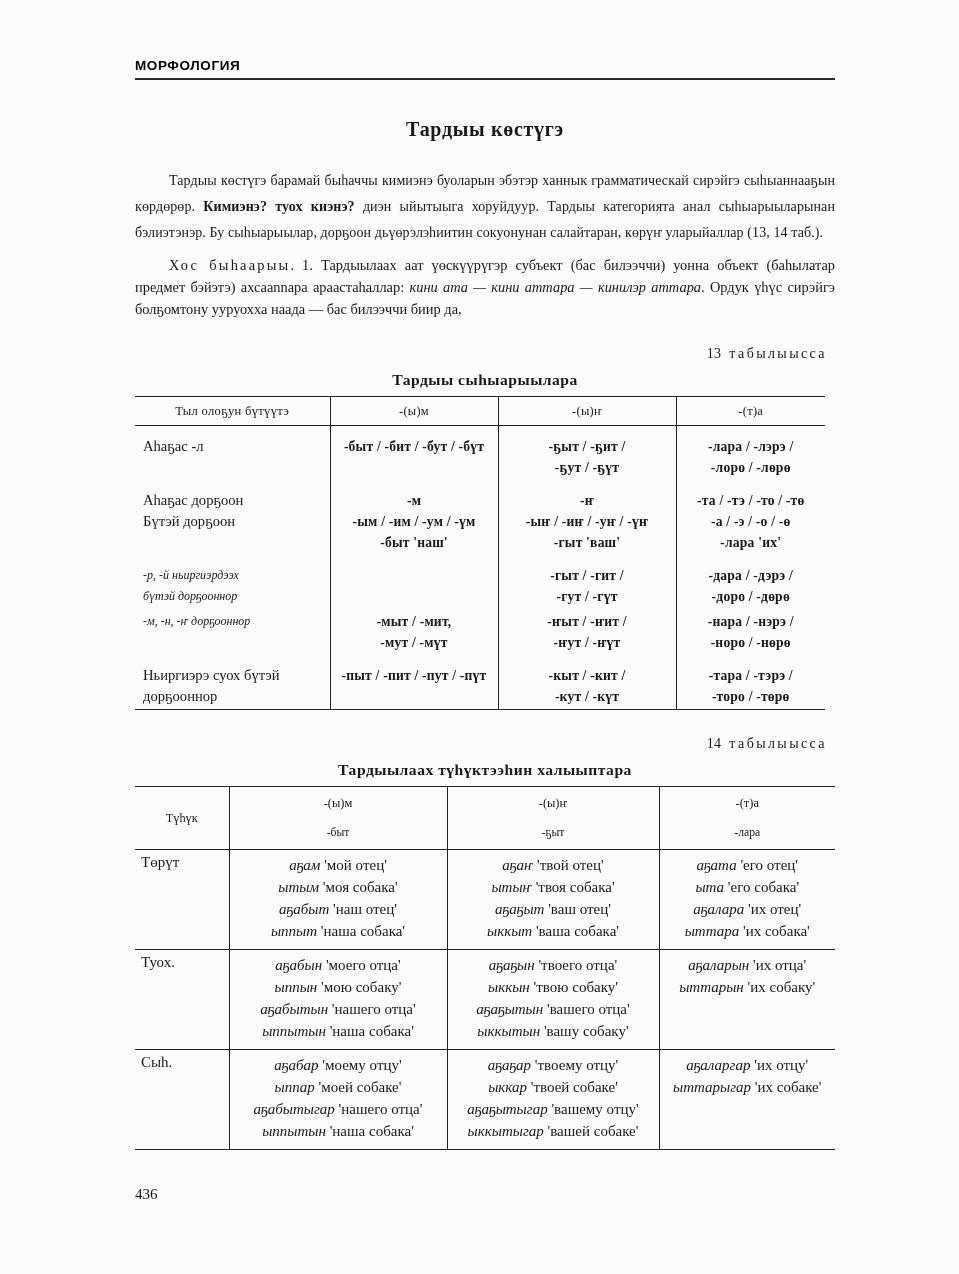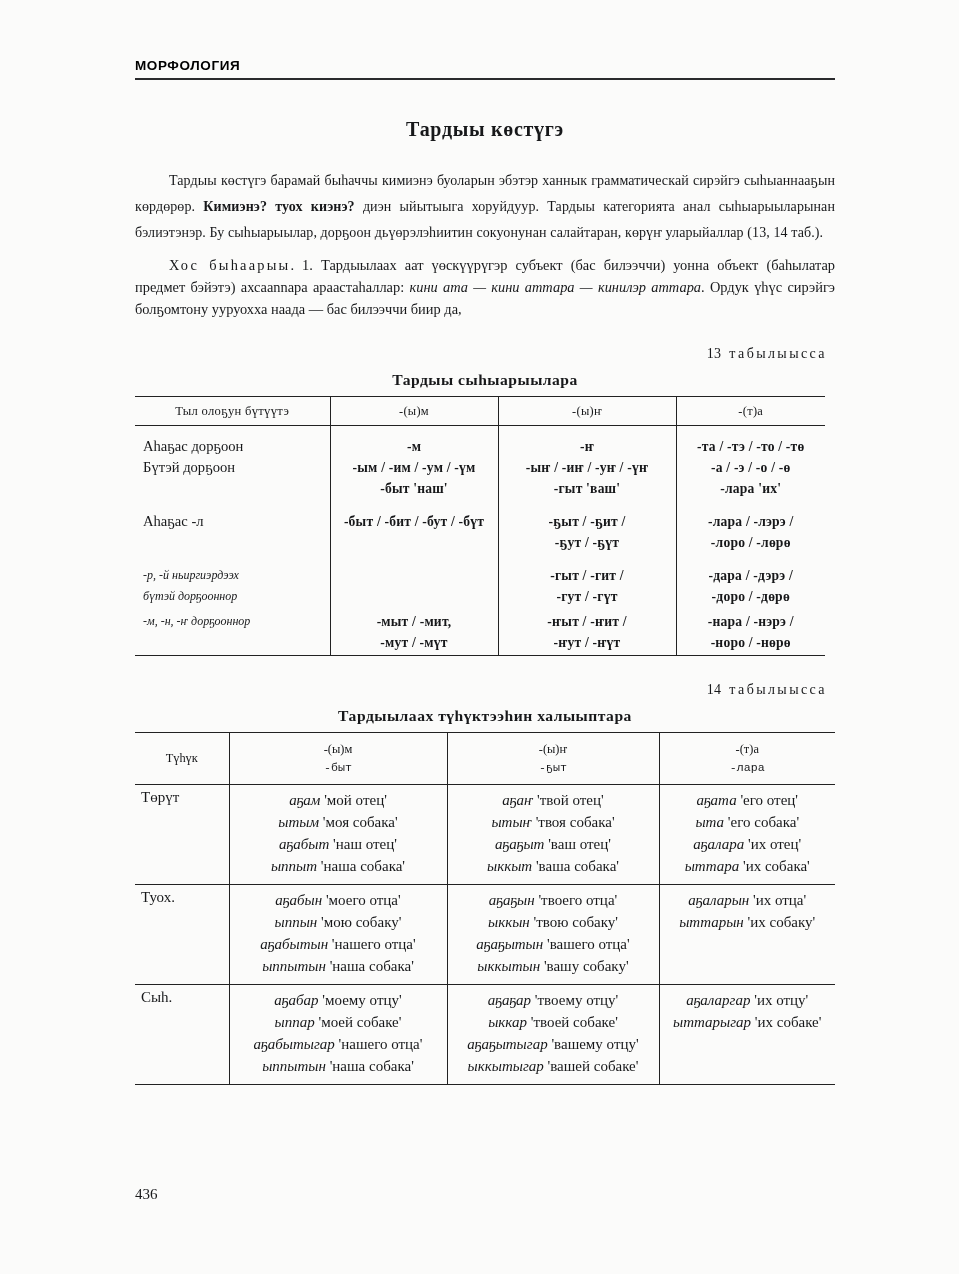"Аһаҕас дорҕоон" tr { order: before "Аһаҕас -л" -> after "Аһаҕас -л" }
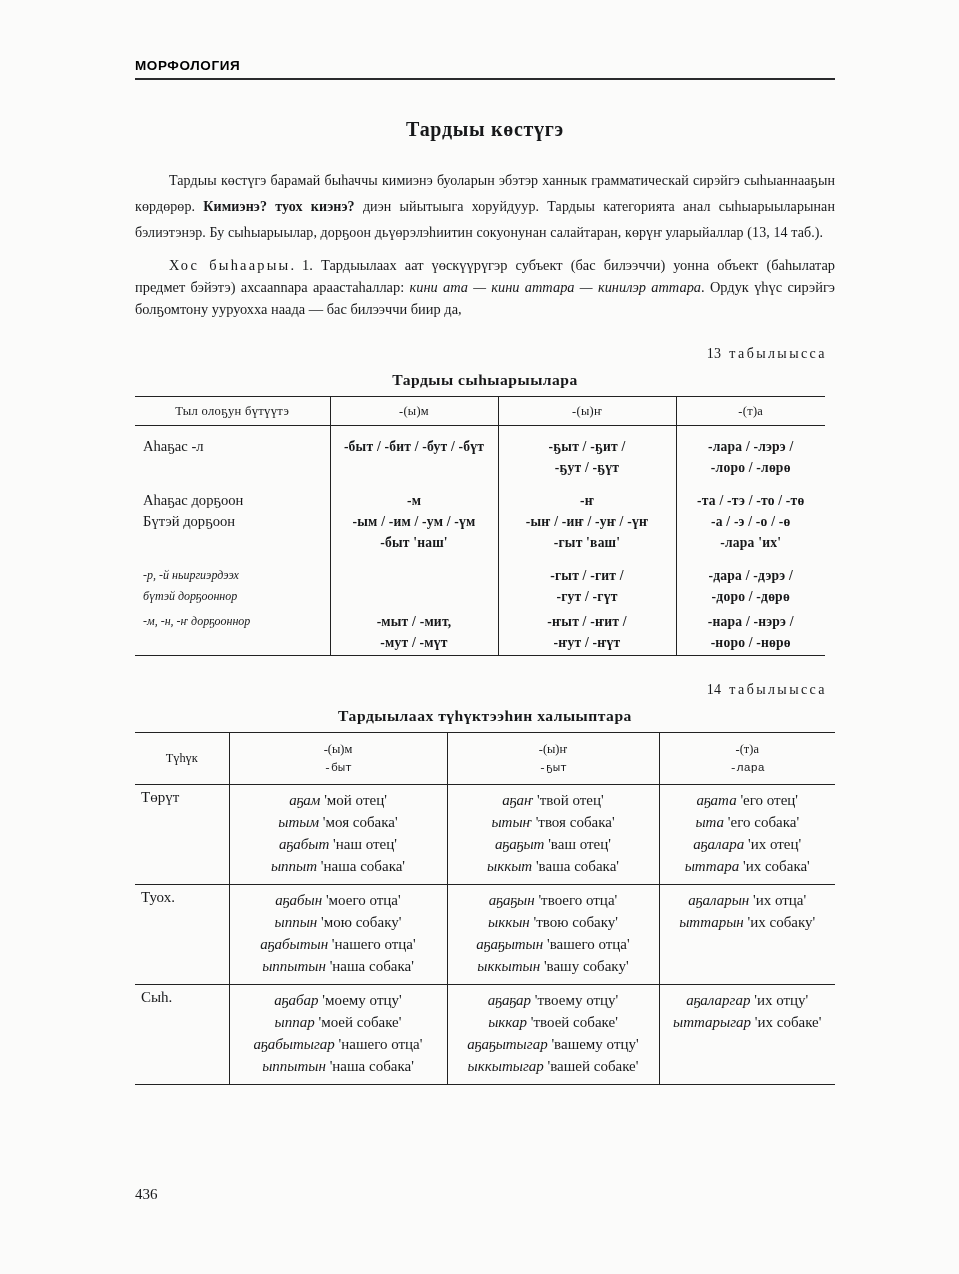"Ньиргиэрэ суох бүтэй" tr { html: none -> <tr> <td> <span>Ньиргиэрэ суох бүтэй</span> <span>дорҕооннор</span> </td> <td> <span>-пыт / -пит / -пут / -пүт</span> </td> <td> <span>-кыт / -кит /</span> <span>-кут / -күт</span> </td> <td> <span>-тара / -тэрэ /</span> <span>-торо / -төрө</span> </td> </tr> }
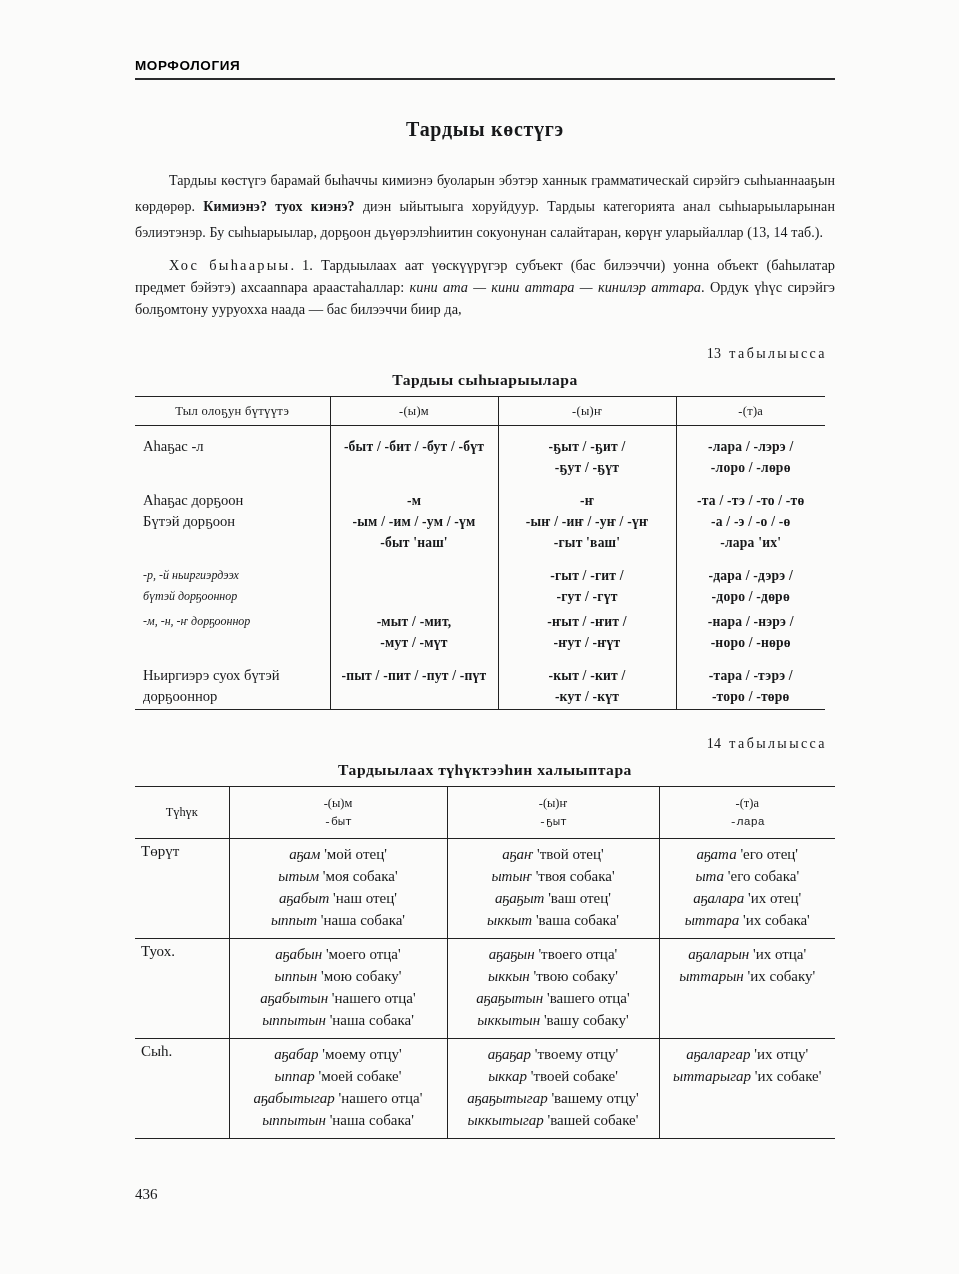"-быт" .t14 .hd2 { font-family: Liberation Mono, monospace -> none; margin-top: 1px -> 12px }
